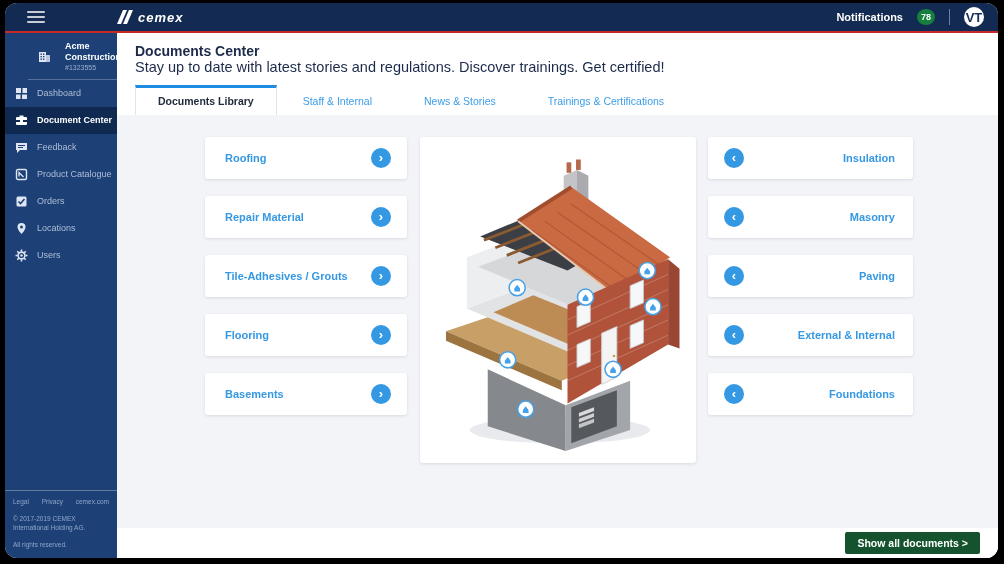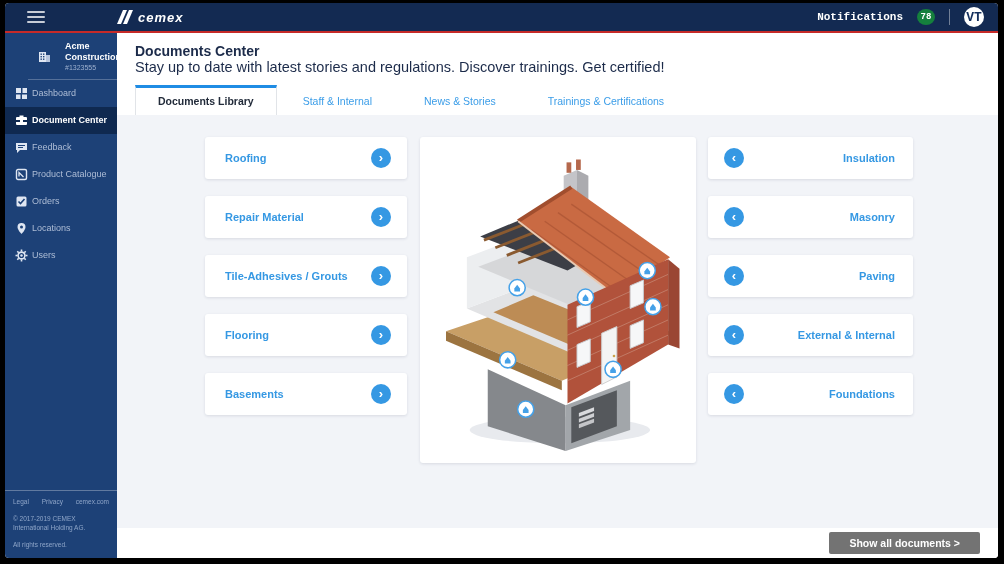"cemex" .app { border-radius: 4px -> 12px }
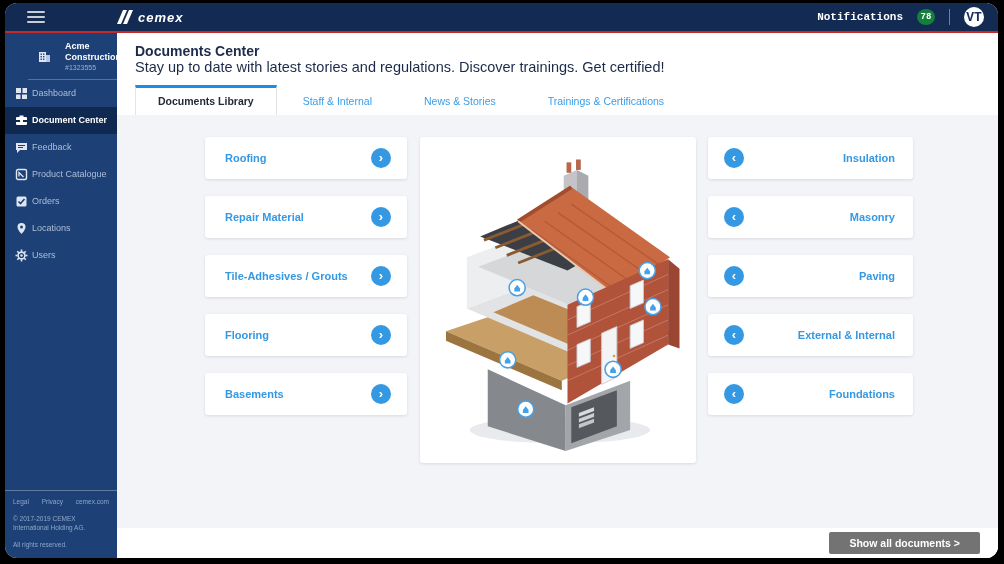"Notifications" .topbar-right { font-family: Liberation Mono, monospace -> none }
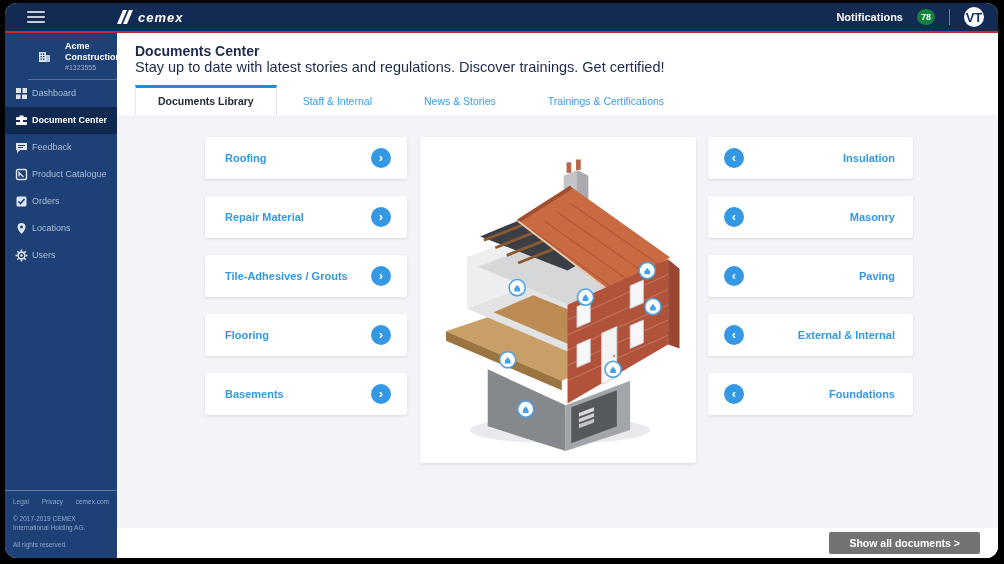"Dashboard" .nav-item { gap: 4px -> 9px }
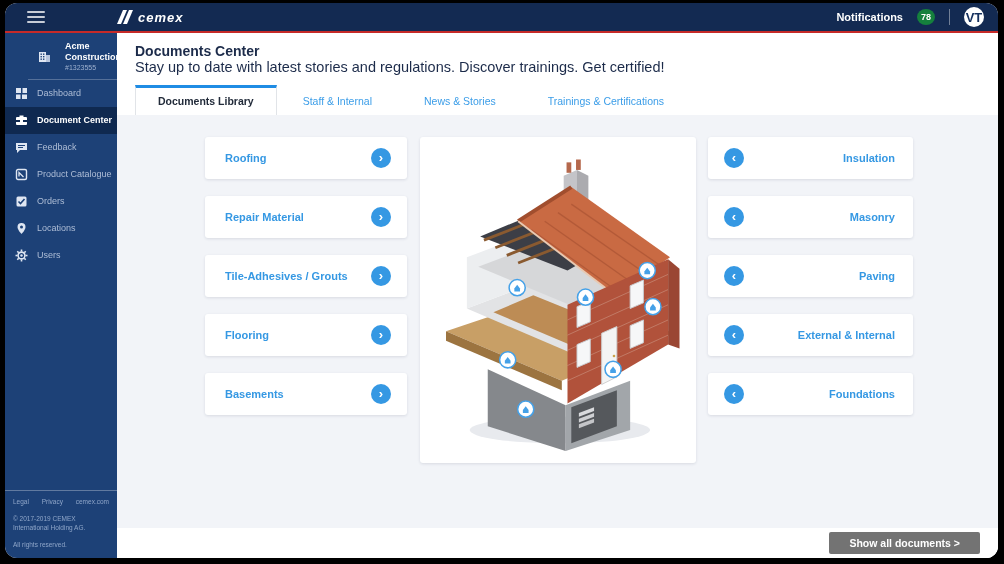"Show all documents >" .show-all-btn { background: #737373 -> #14532d; padding: 5px 20px -> 5px 12px }
